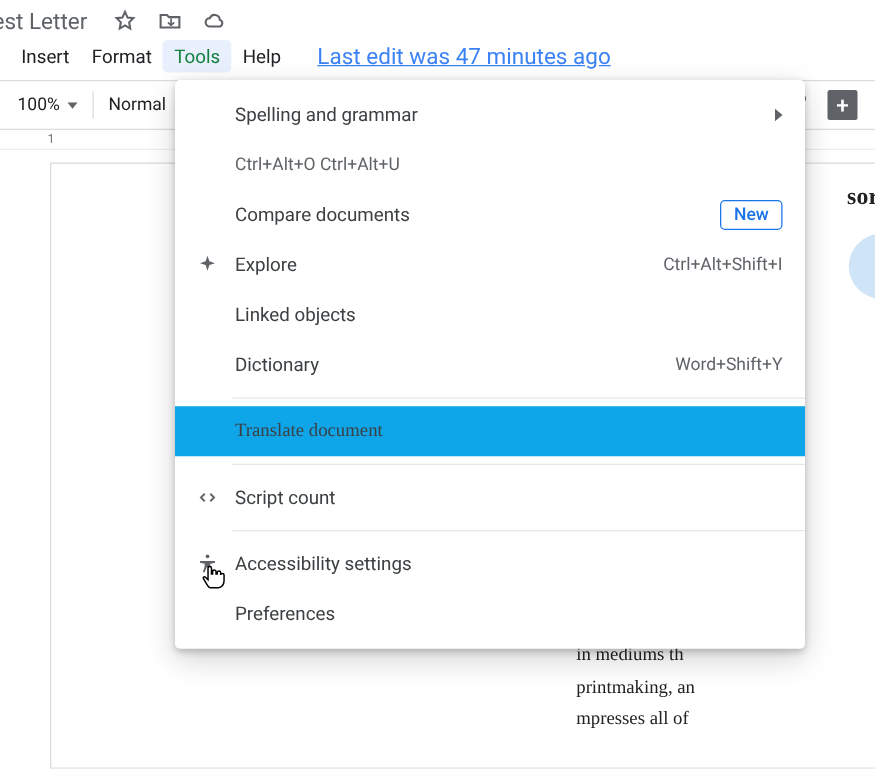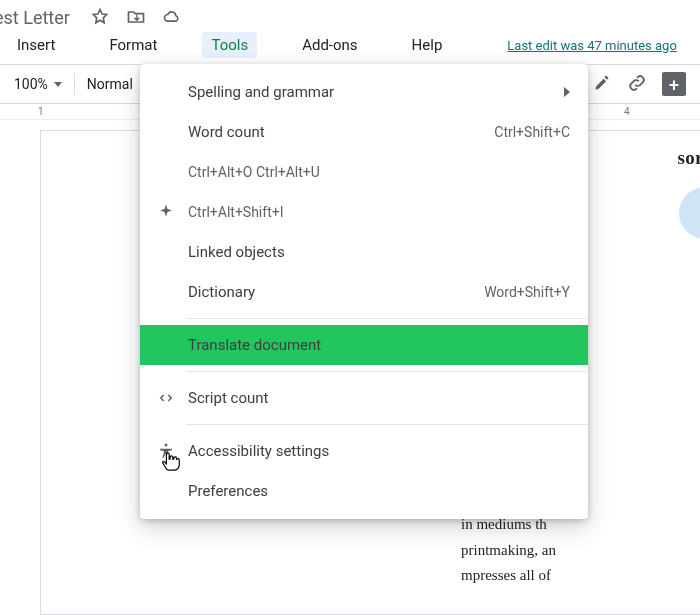"Insert" .menubar { gap: 36px -> none }
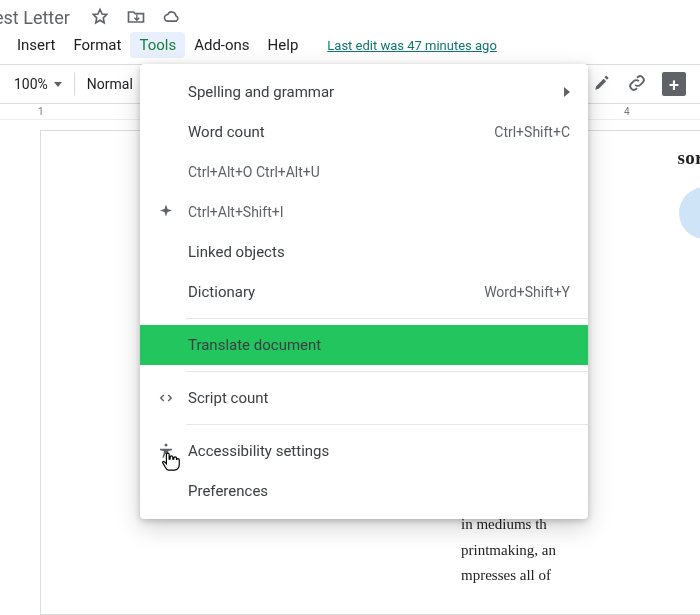"Add-ons" span.menu-item { html: <span>Add-ons</span> -> none }
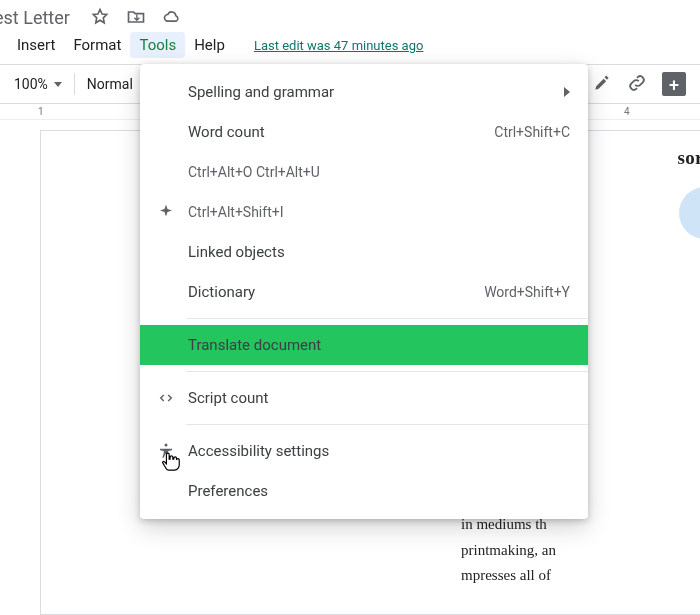"Last edit was 47 minutes" .last-edit { color: #0f766e -> #3b82f6; font-size: 13px -> 18px }
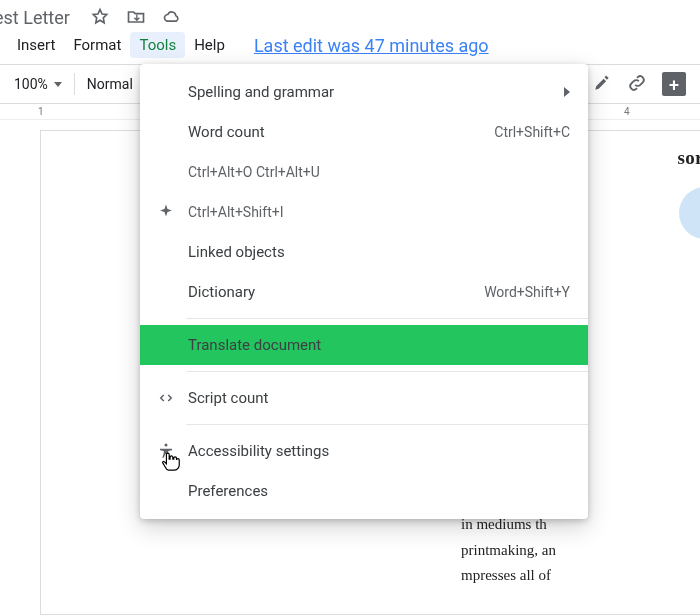"Spelling and grammar" .dropdown { width: 448px -> 504px }
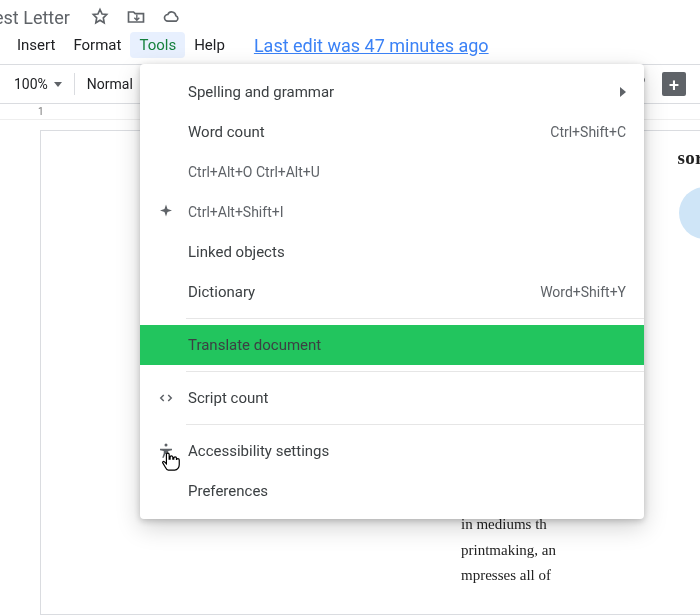"Word count" div.dd-item { html: <div> <span></span> <span>Word count</span> <span>Ctrl+Shift+C</span> </div> -> none }
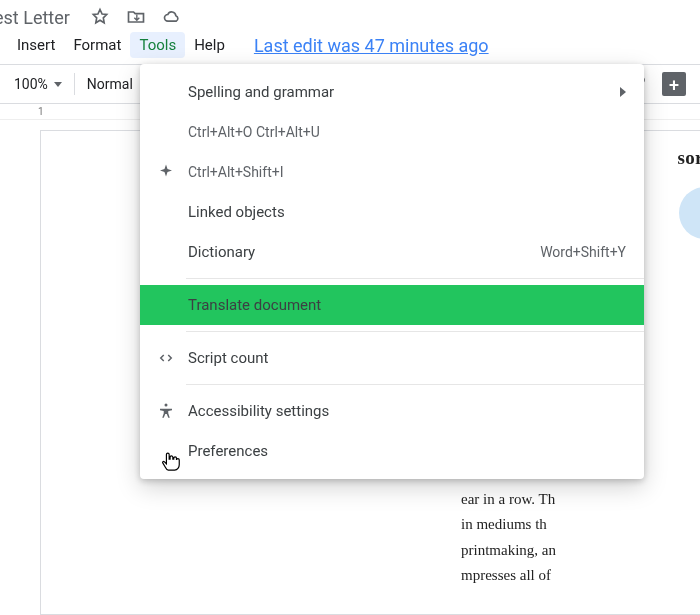"Compare documents" div.dd-item { html: none -> <div> <span></span> <span>Compare documents</span> <span>New</span> </div> }
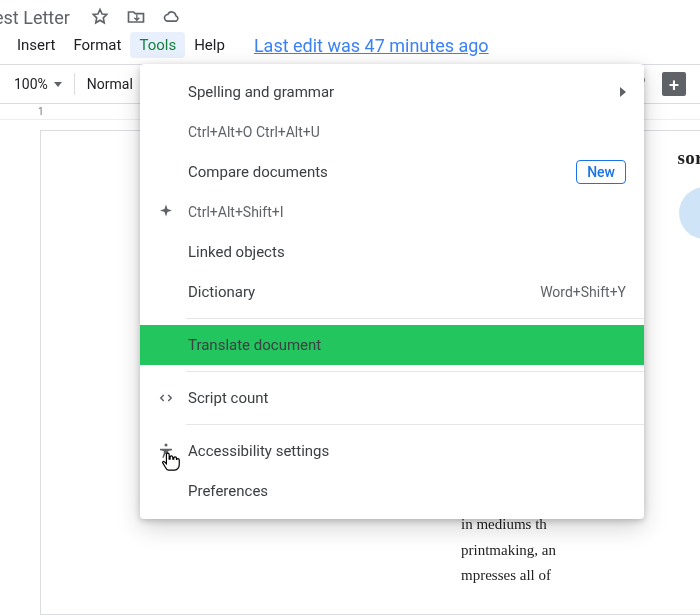"Explore" span.dd-label { html: none -> <span>Explore</span> }
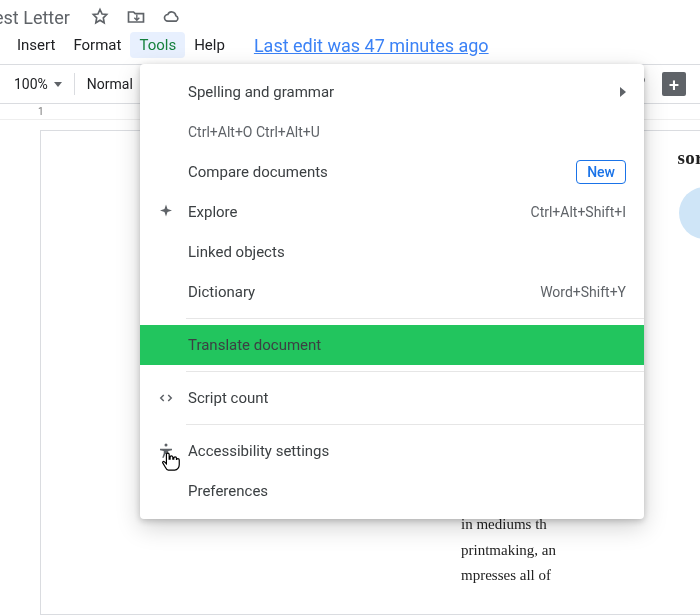"Translate document" .dd-item.hover { background: #22c55e -> #0ea5e9; font-family: none -> Liberation Serif, serif }
